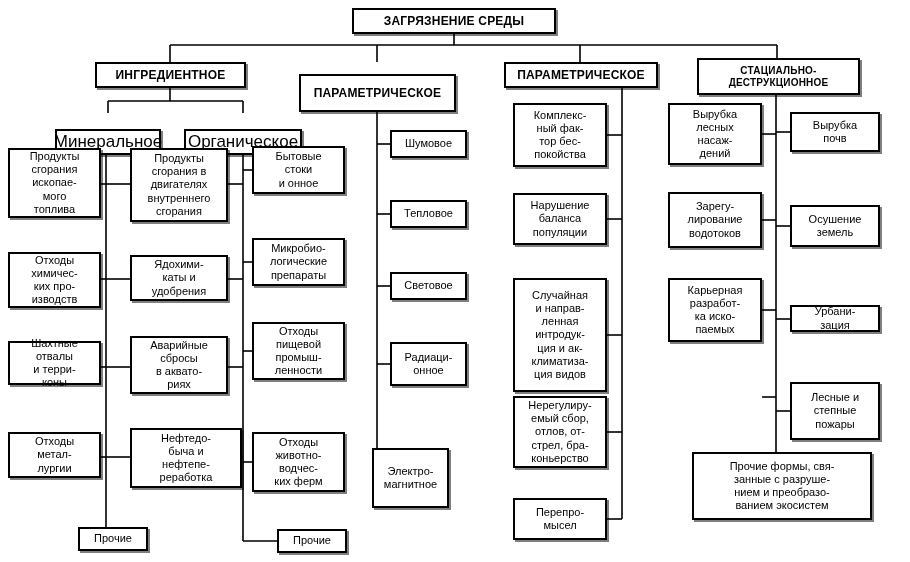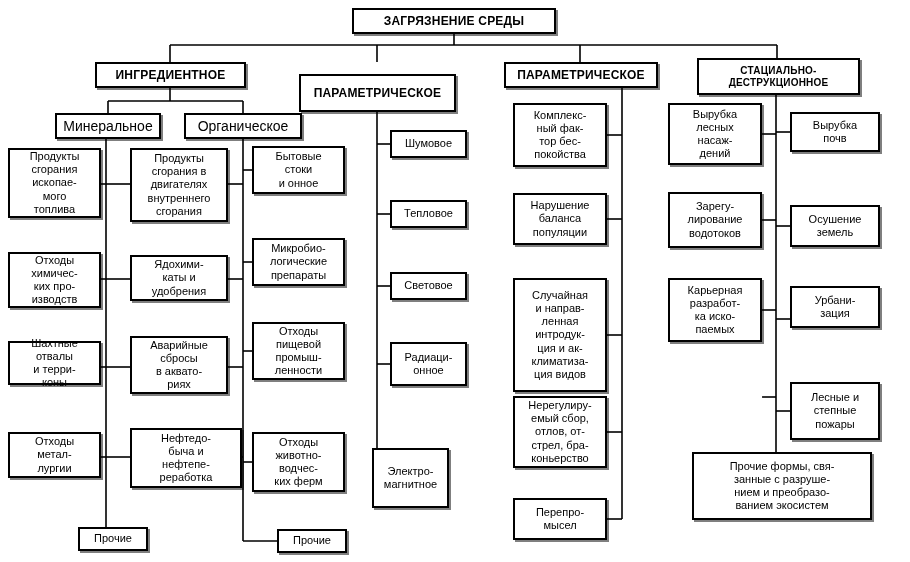"Минеральное" .sub { font-size: 14px -> 17px; margin-top: none -> 16px }
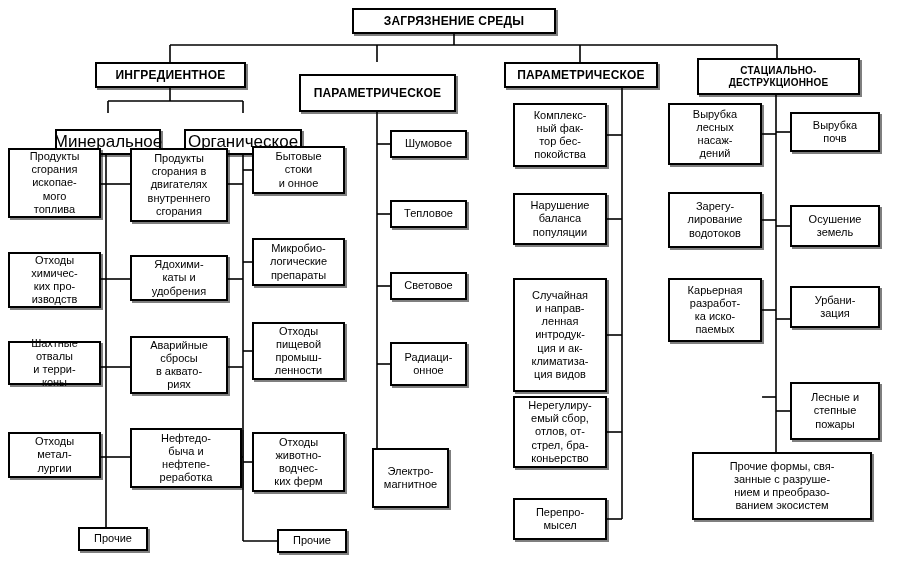"Урбани-" div.box { height: 42px -> 27px; top: 286px -> 305px }
